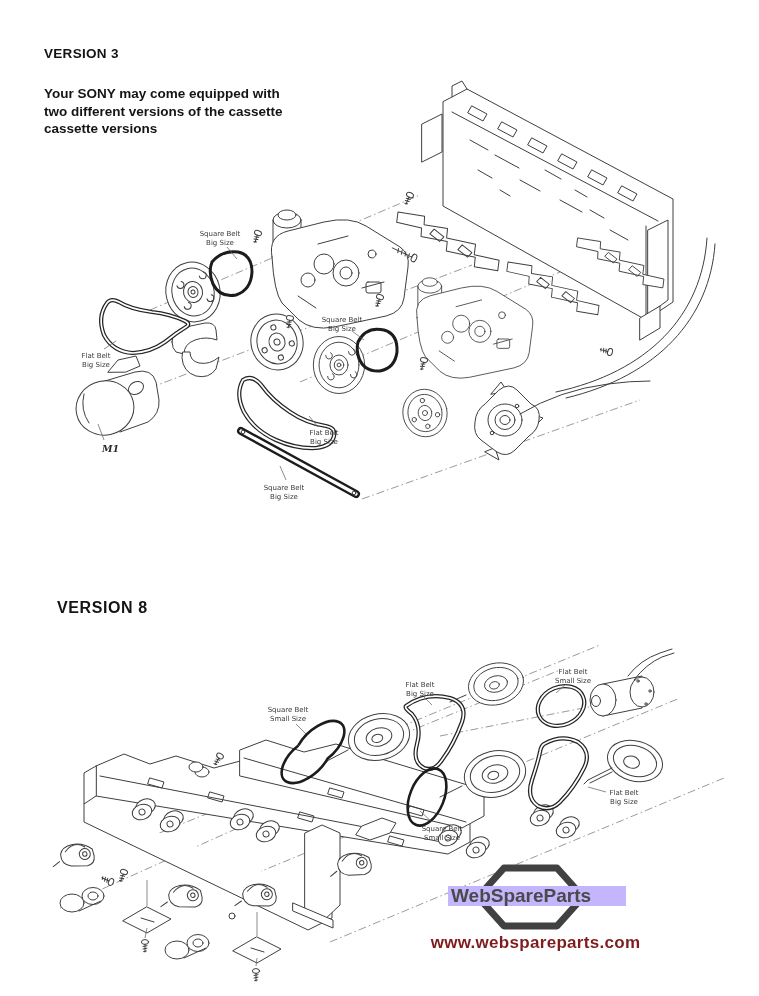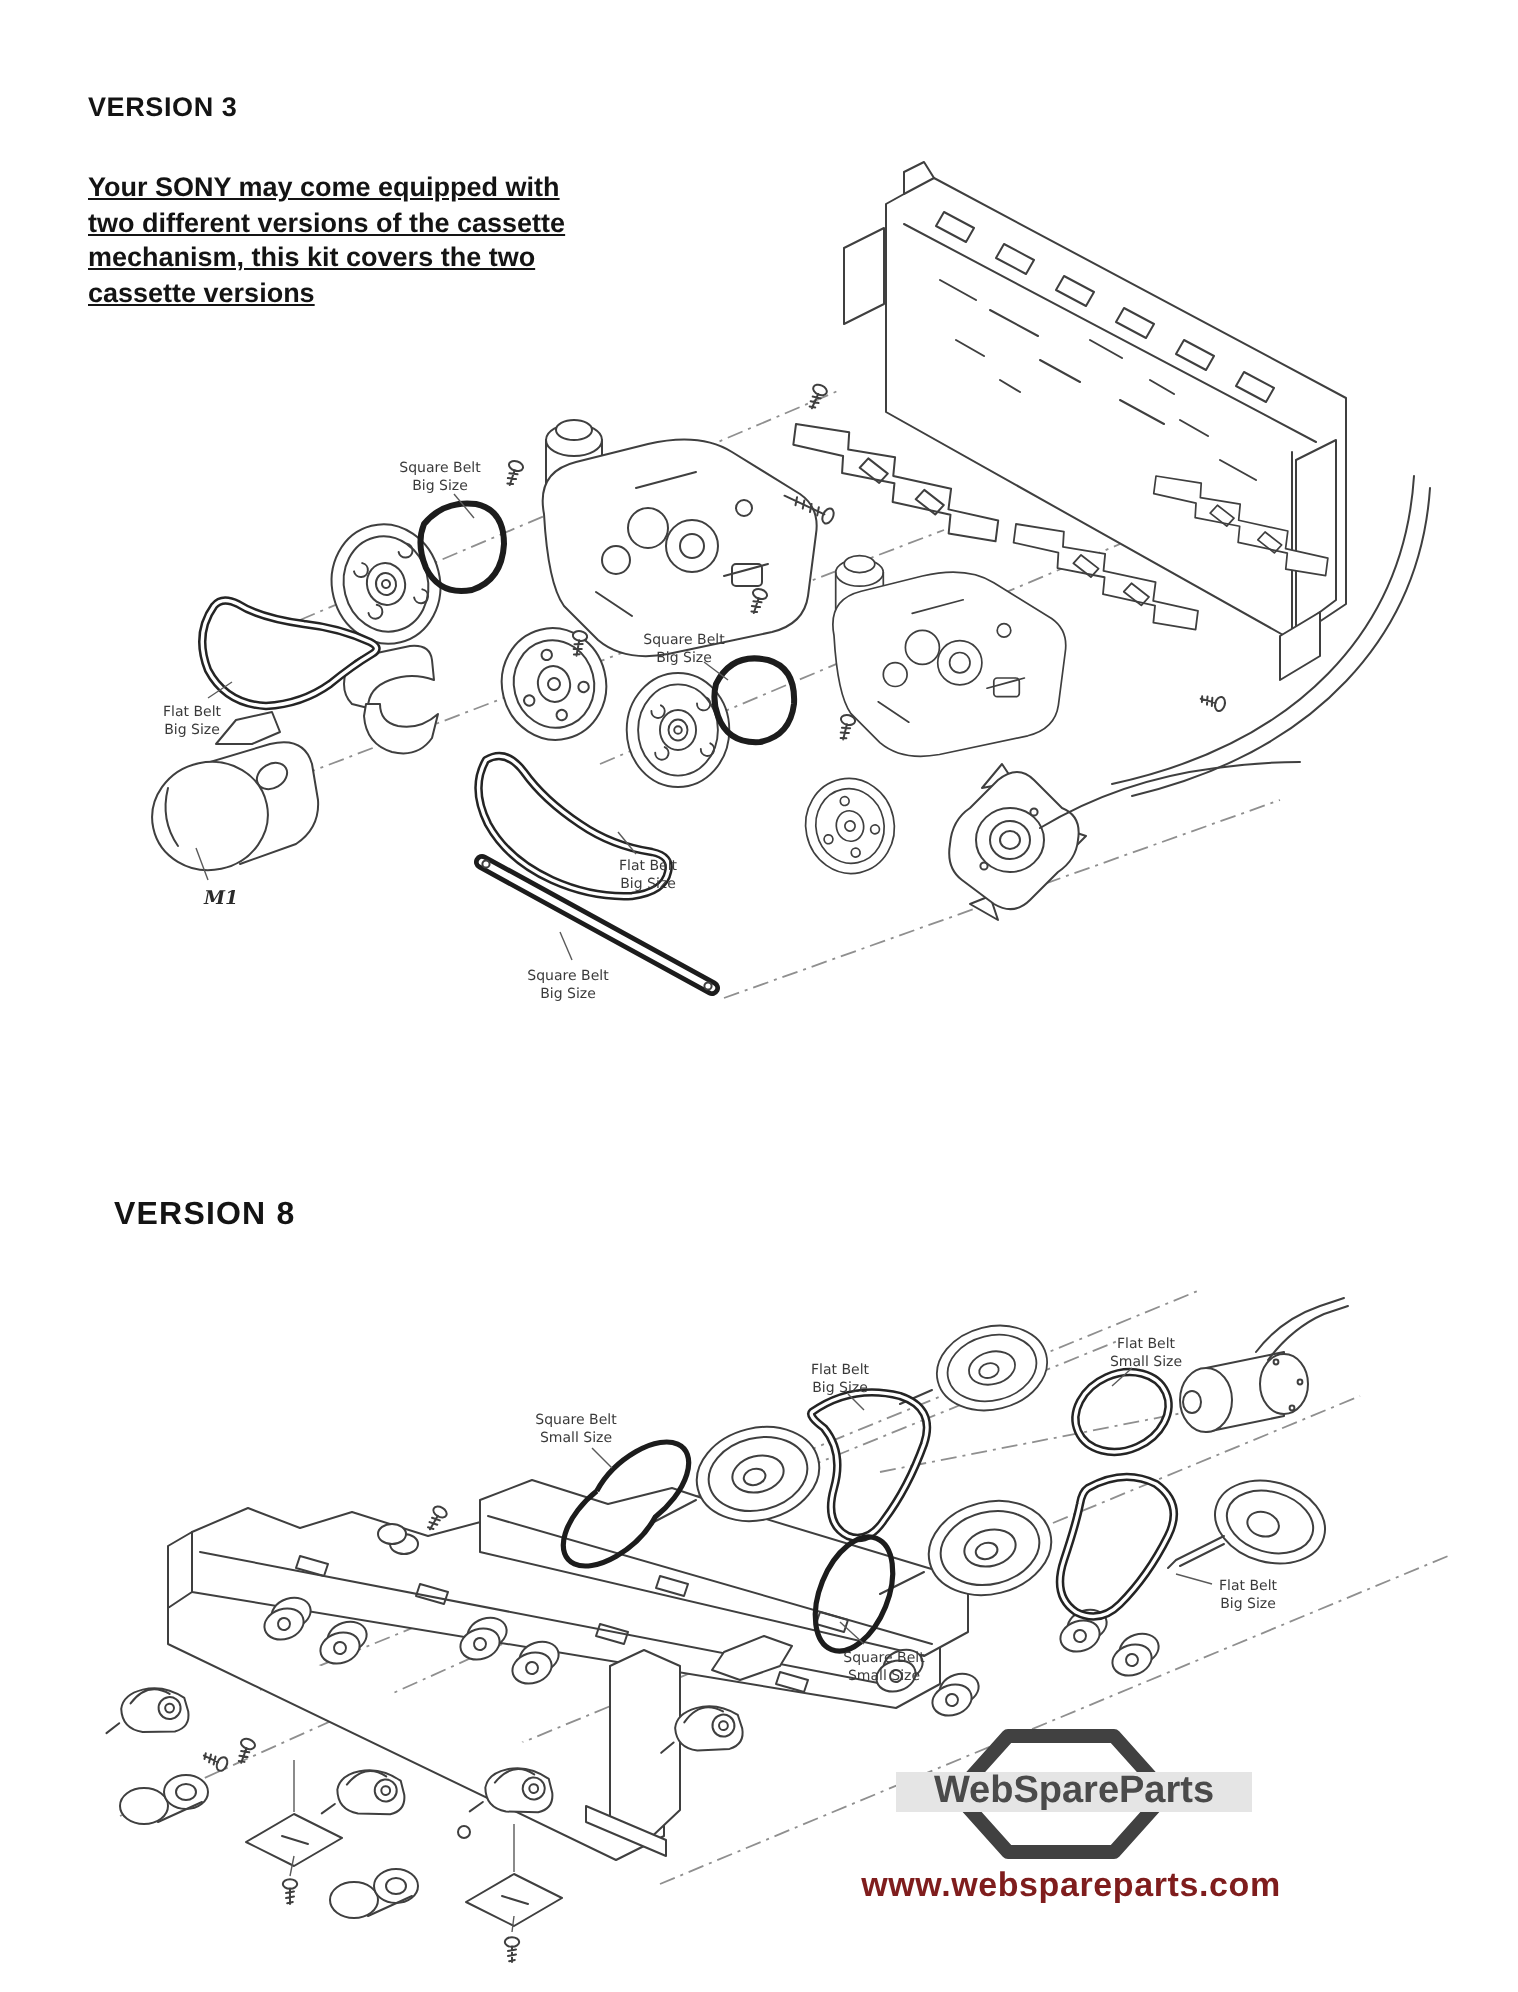"Your SONY may come equipped" div.abs { text-decoration: underline -> none }
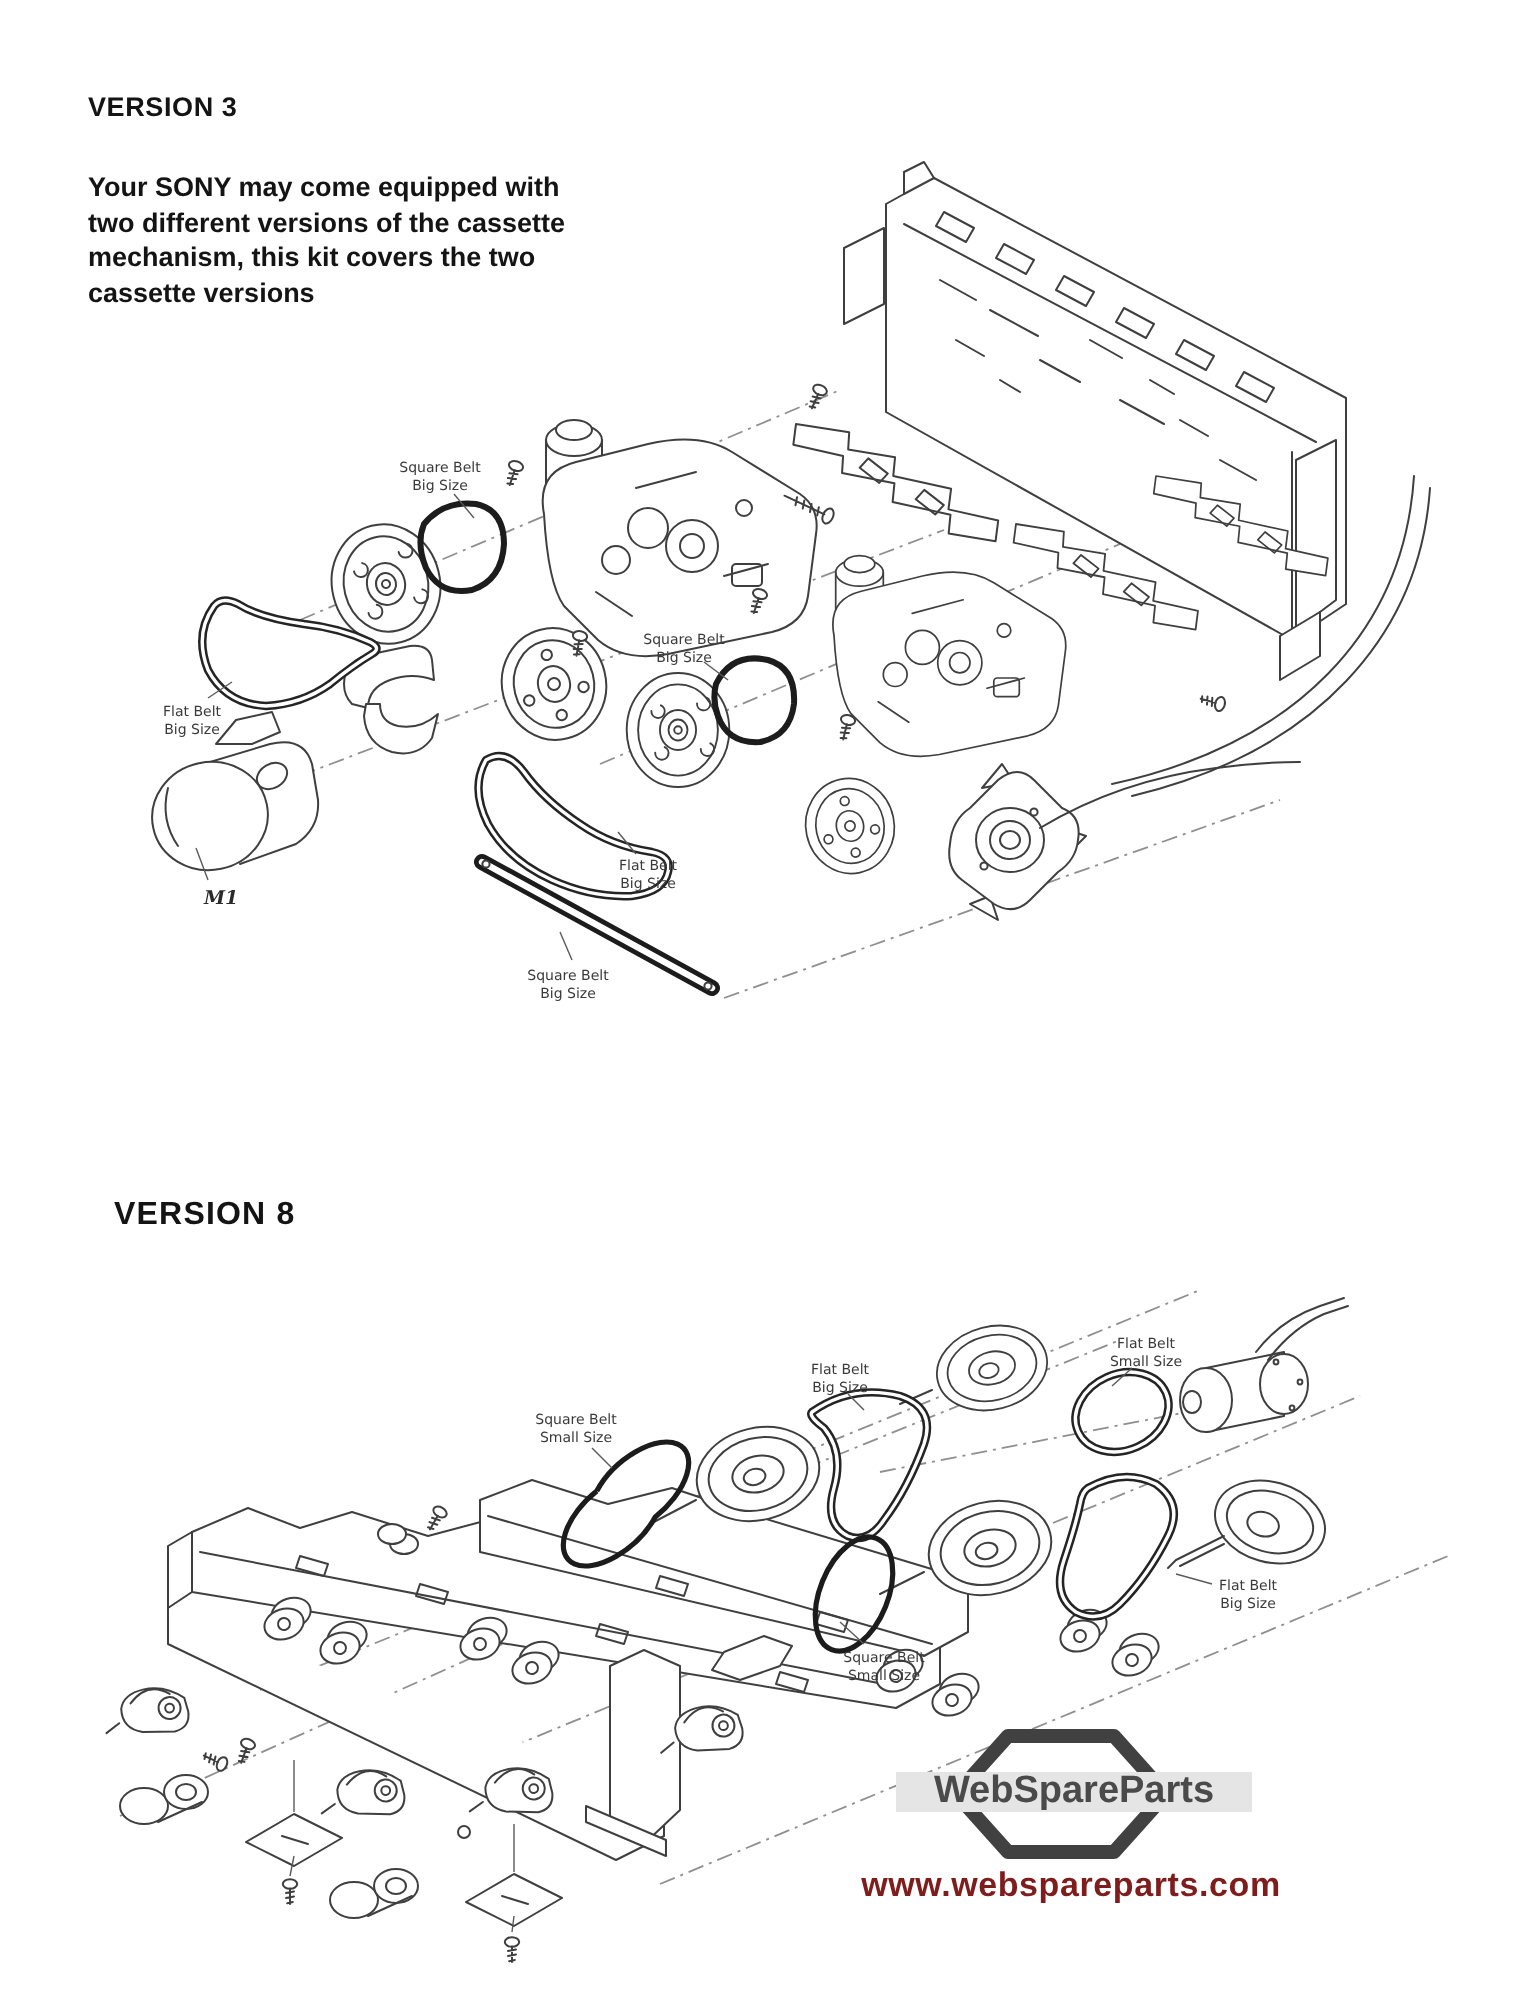"mechanism, this kit covers the" div { html: <div>mechanism, this kit covers the two</div> -> none }
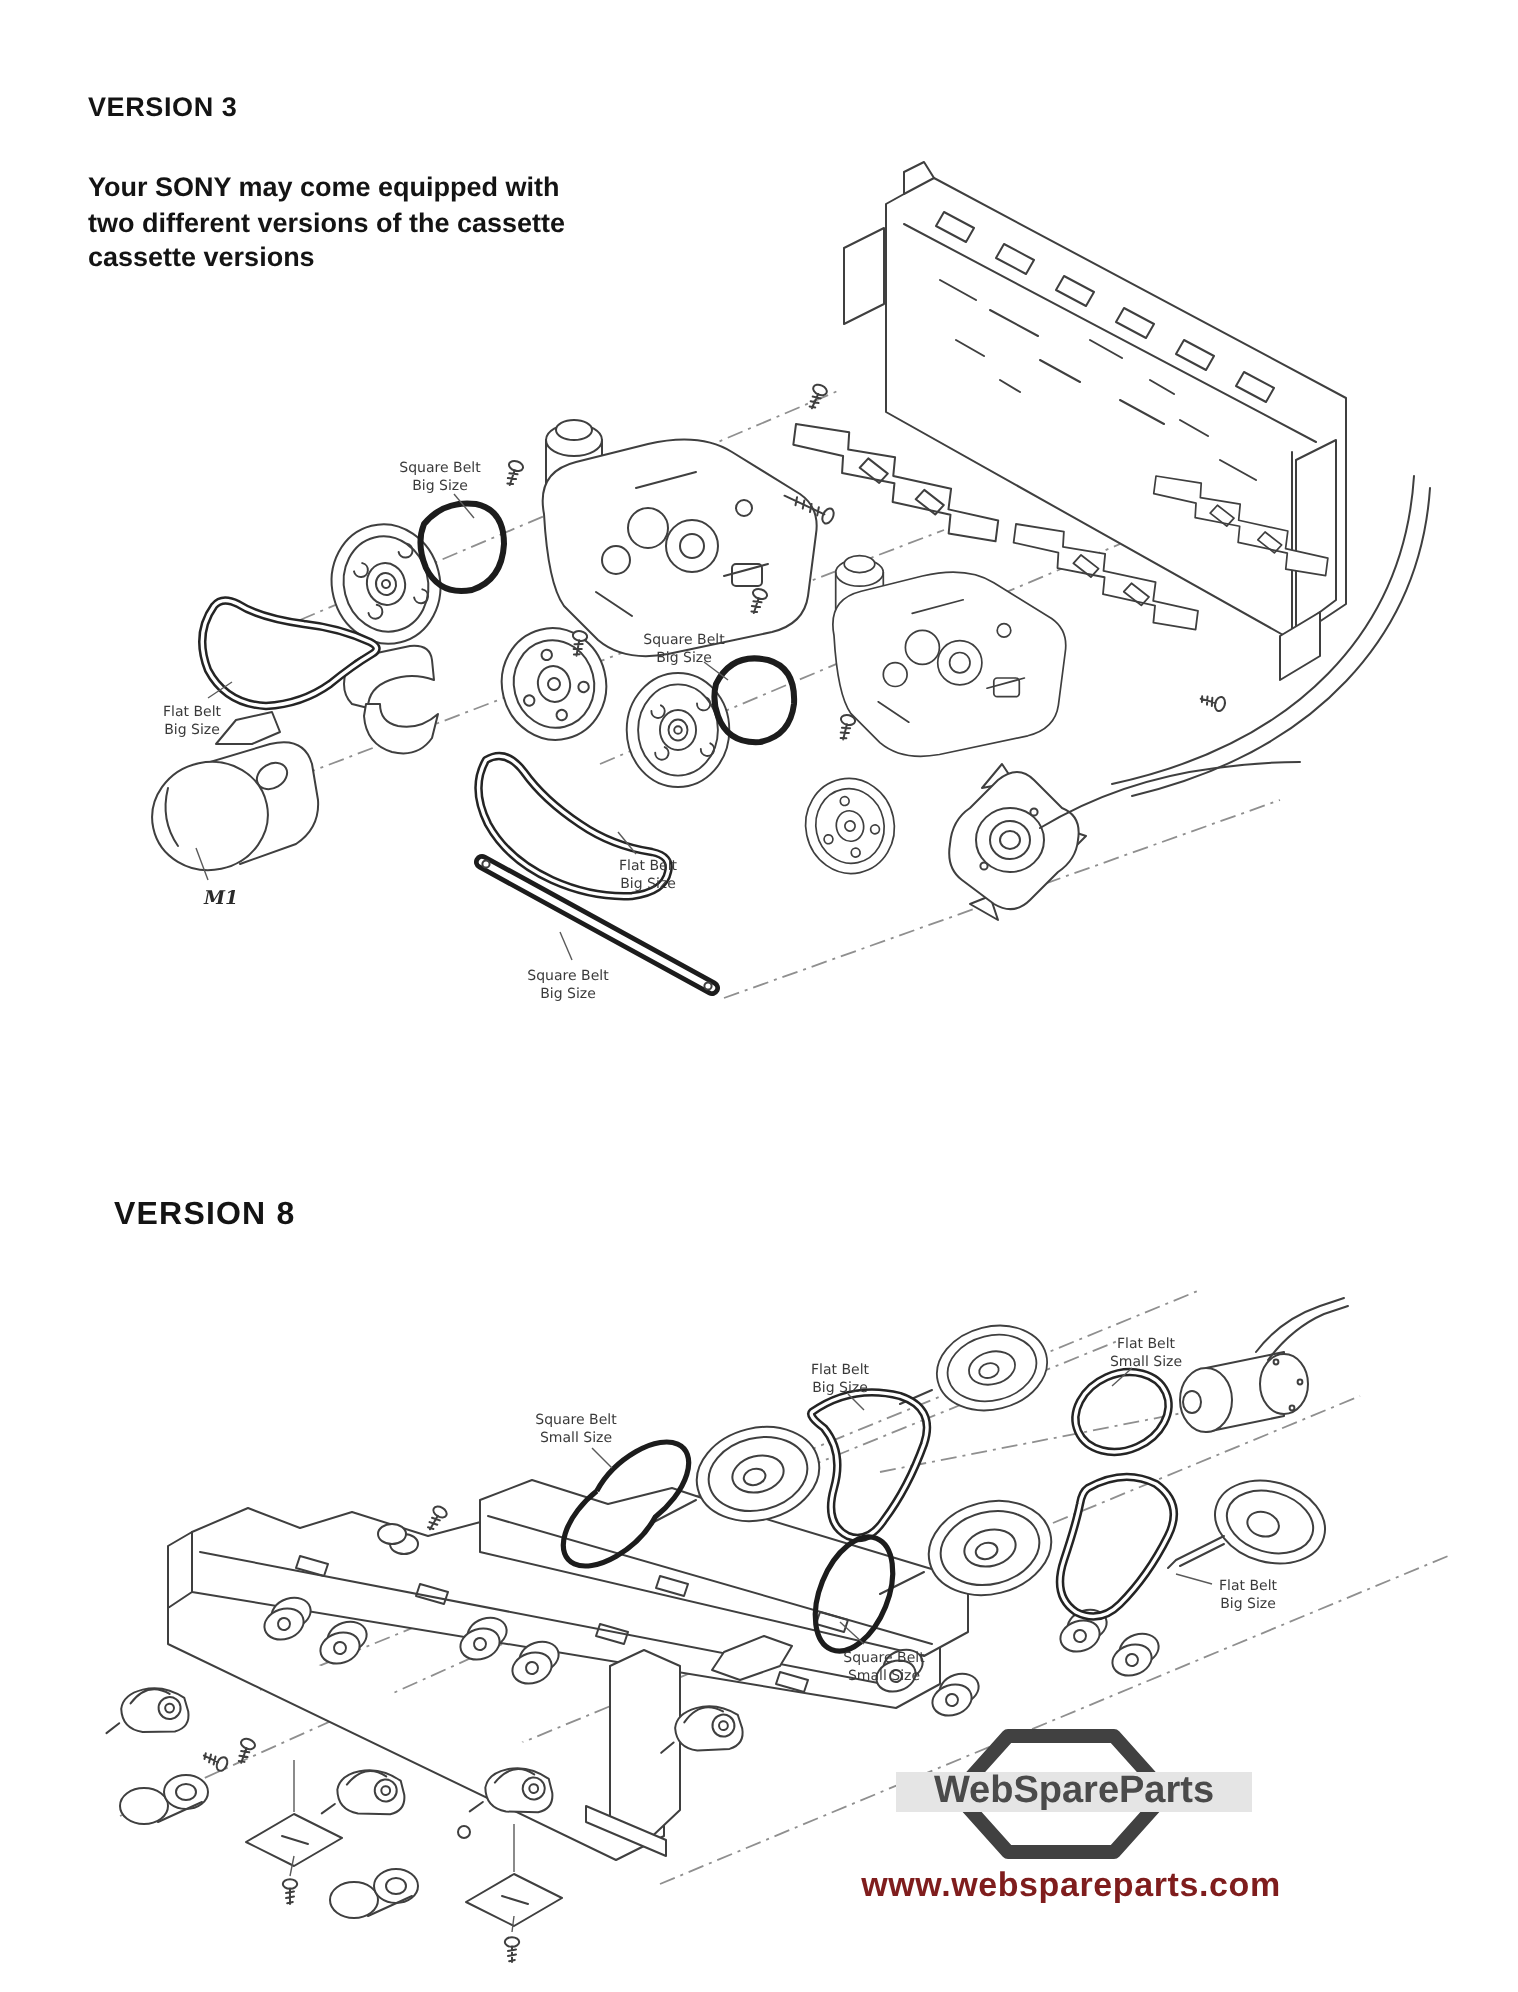"WebSpareParts" .brand { background: #e5e5e5 -> #c4b5fd; text-align: center -> none }
